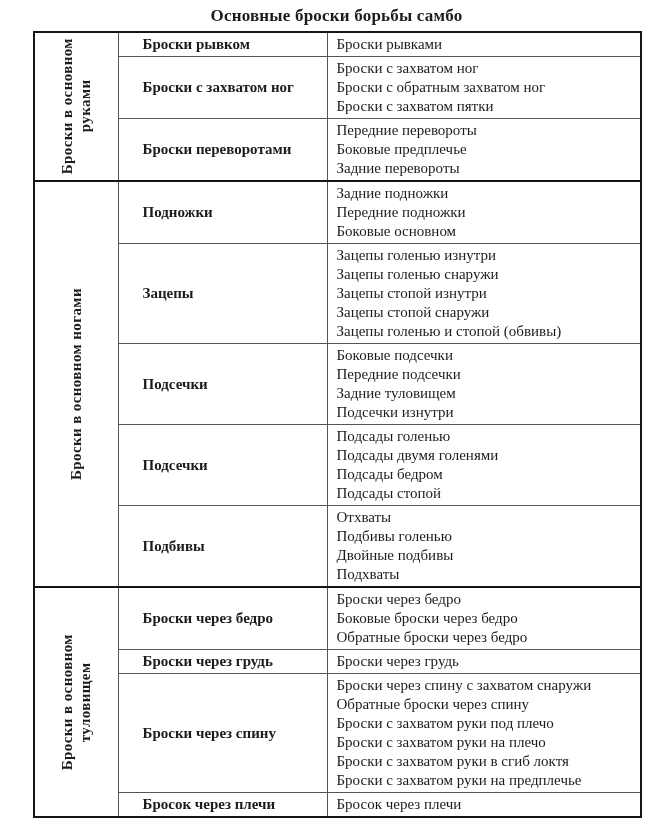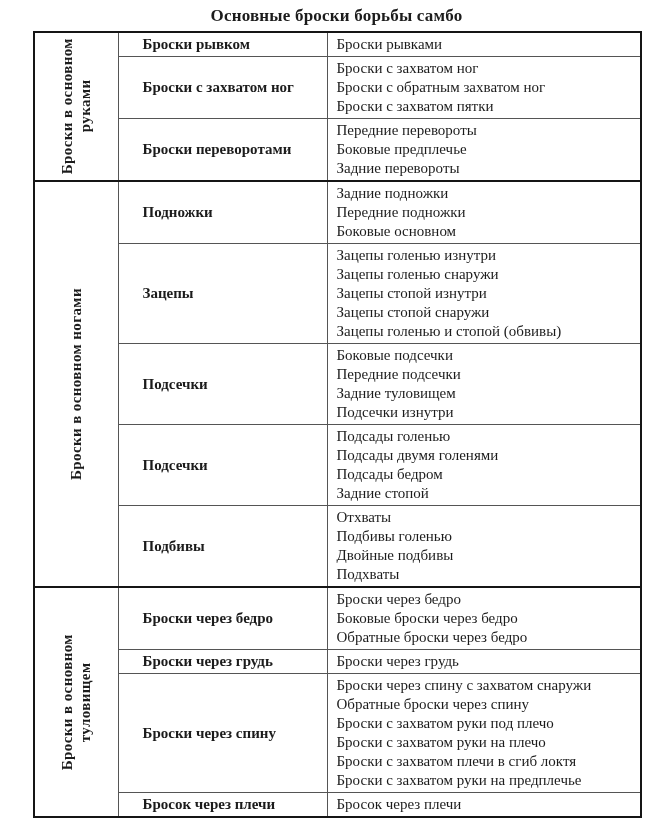"Задние стопой" div { text: Задние -> Подсады }
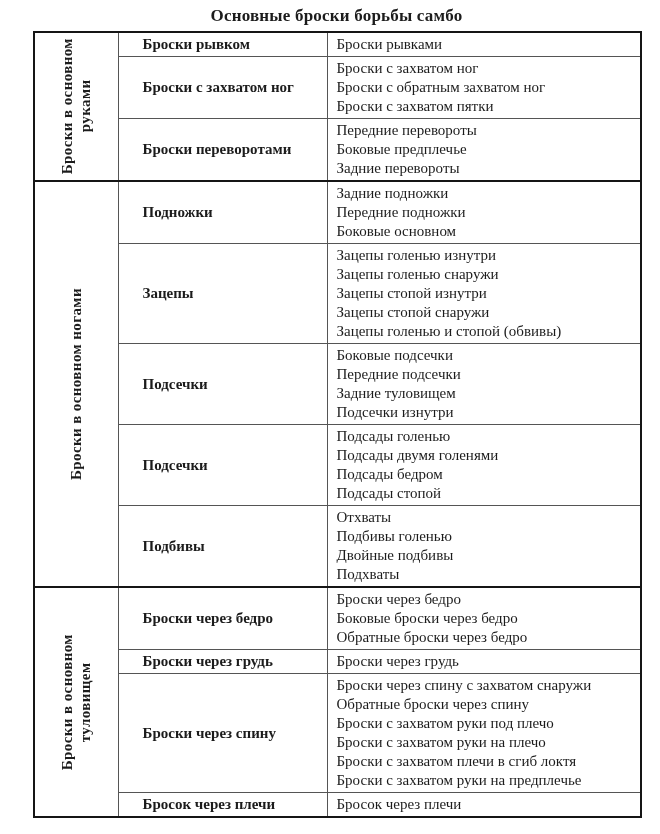"Броски с захватом плечи в" div { text: плечи -> руки }
